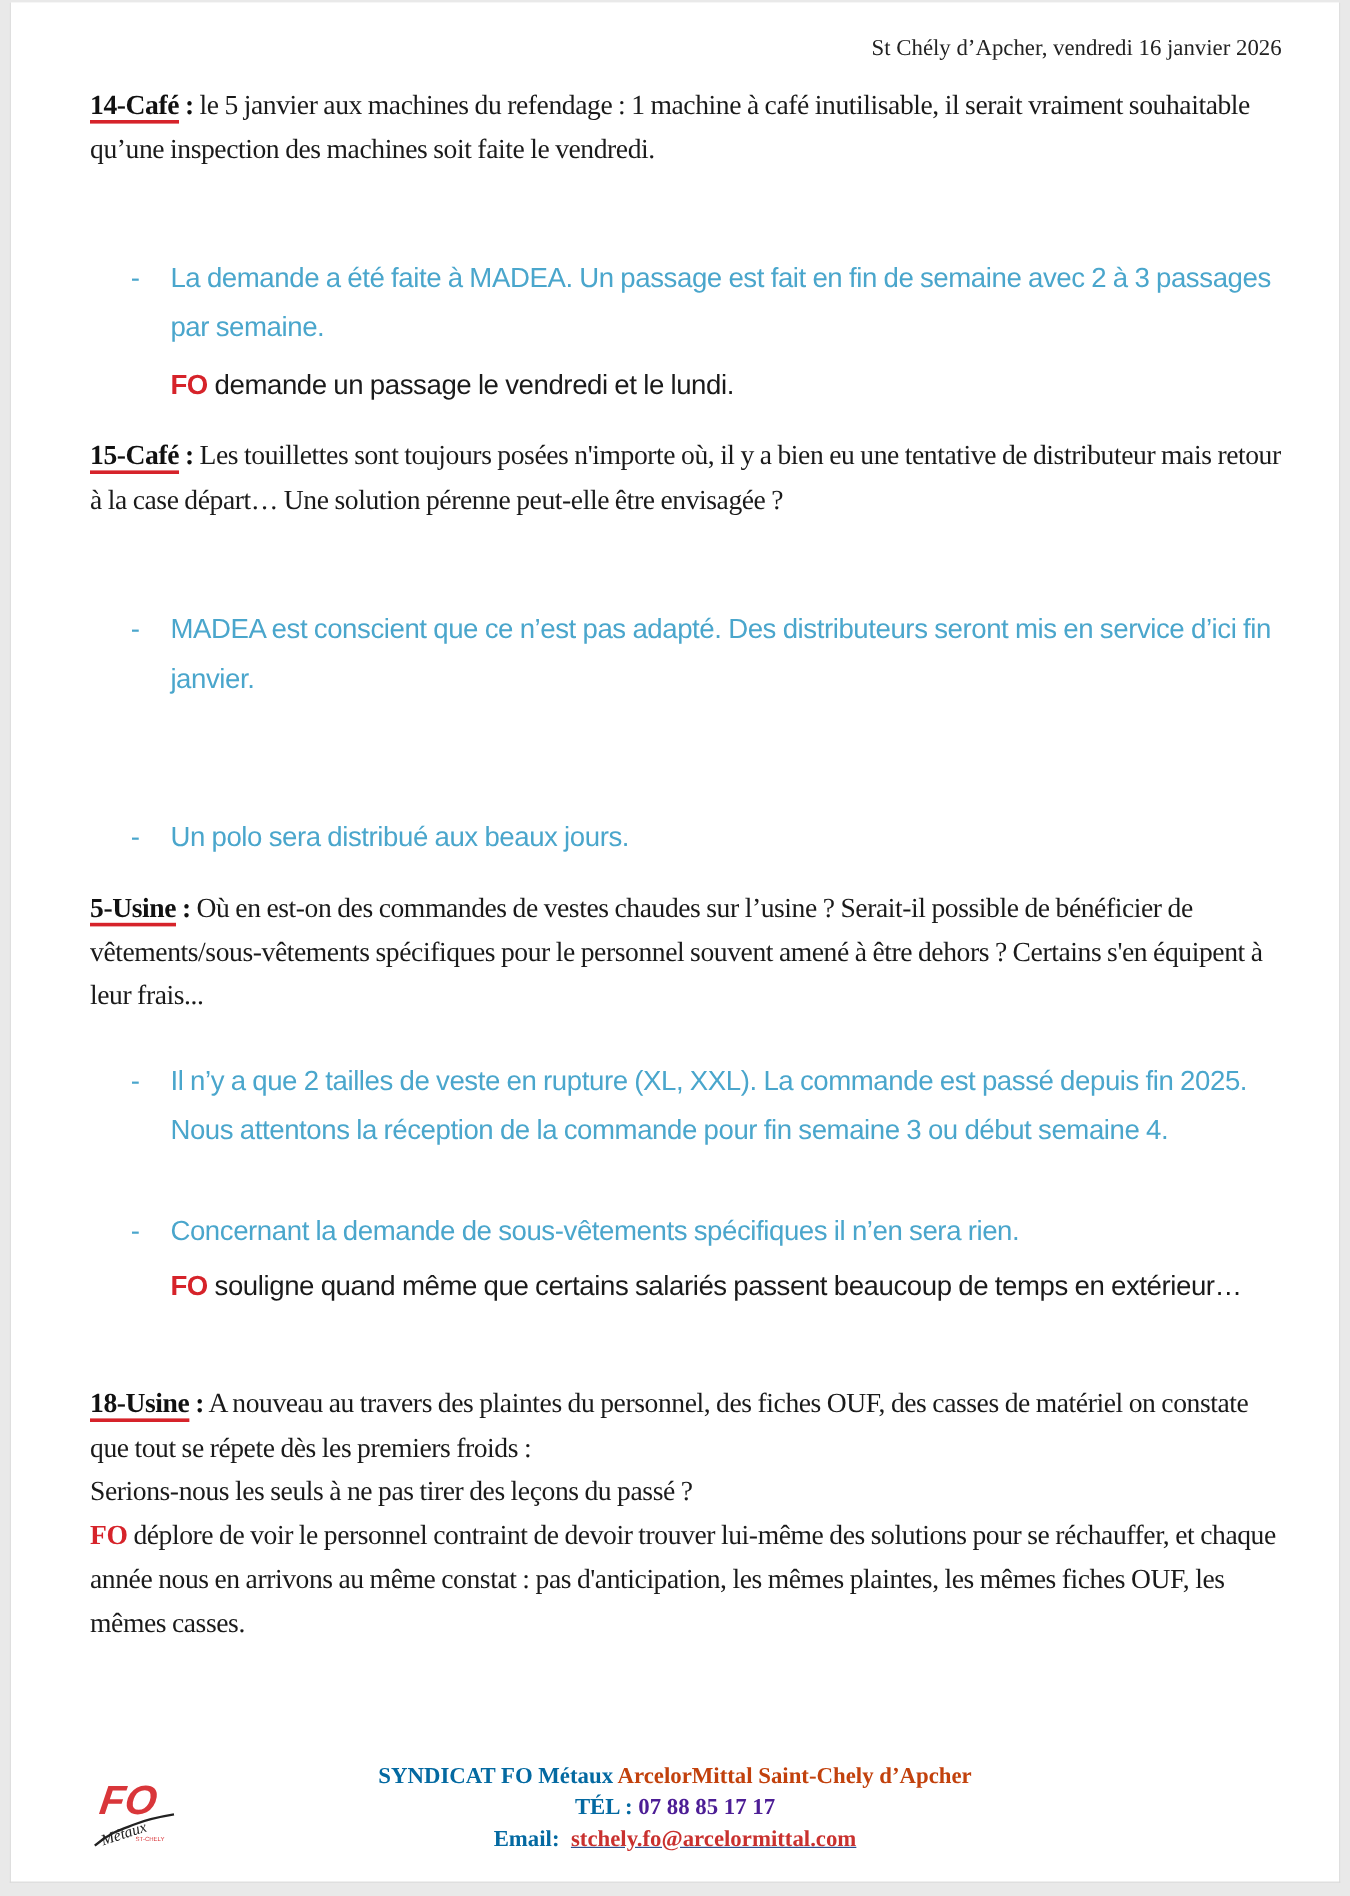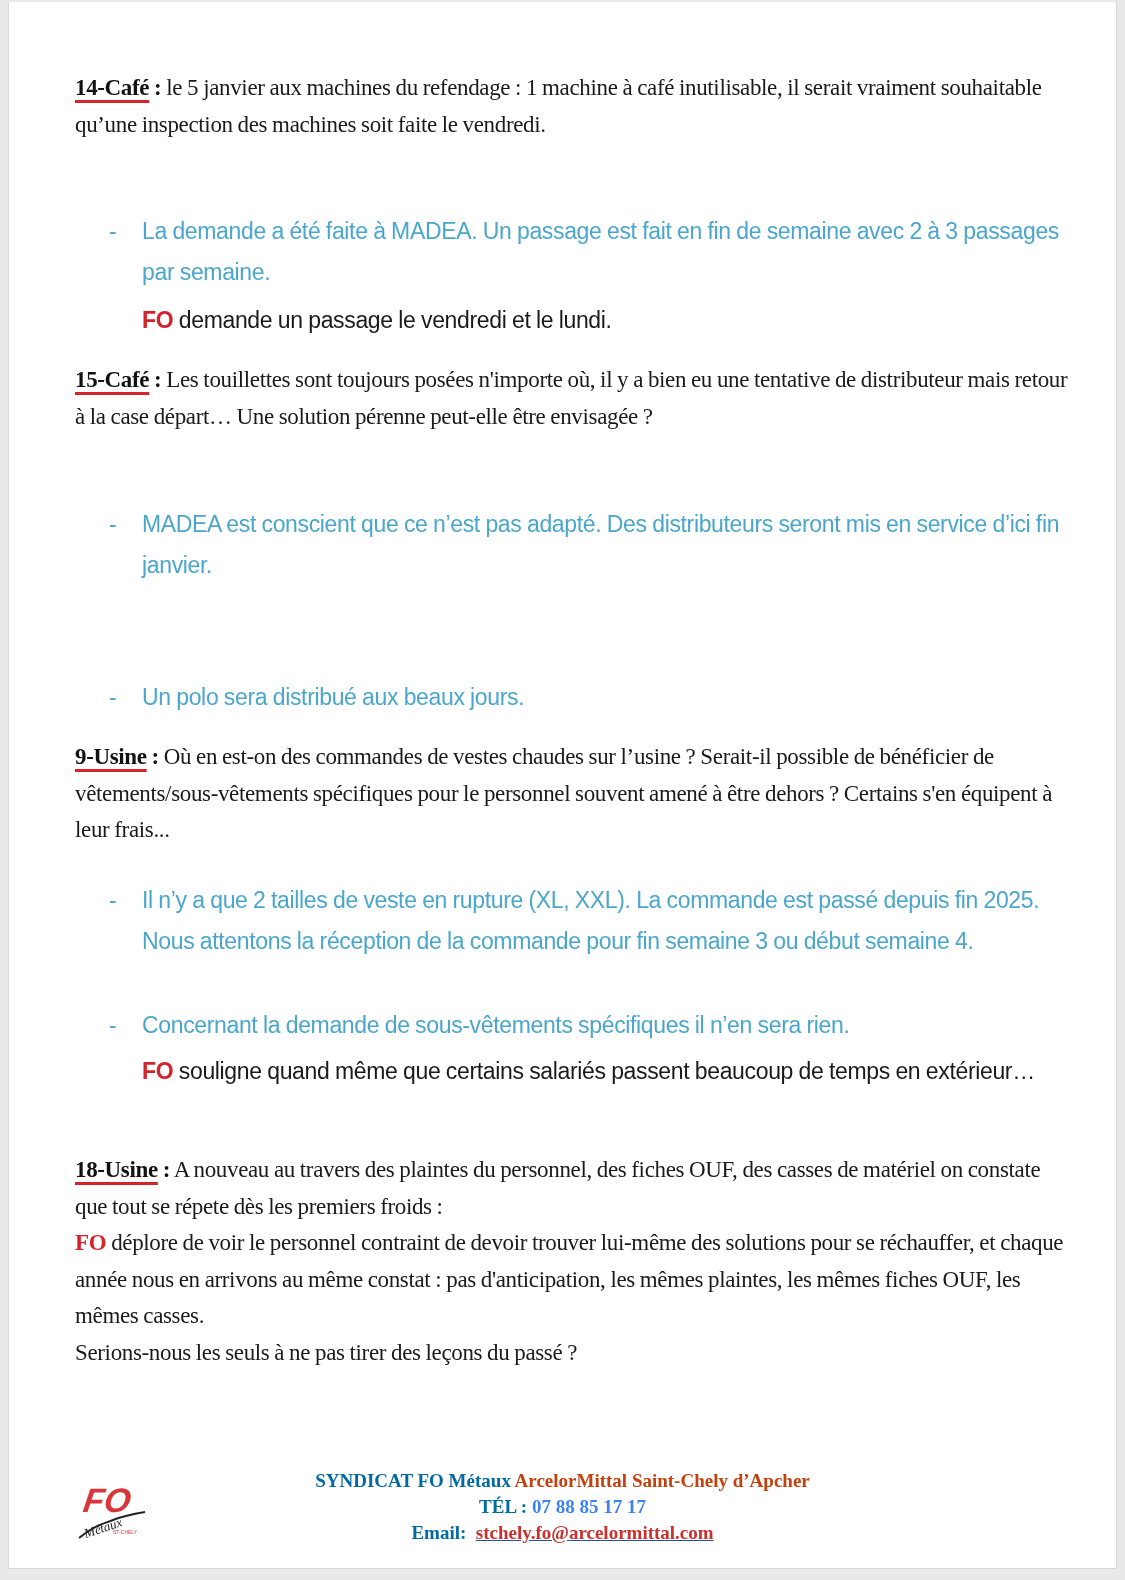"St Chély d’Apcher, vendredi 16" div.date { html: none -> <div>St Chély d’Apcher, vendredi 16 janvier 2026</div> }
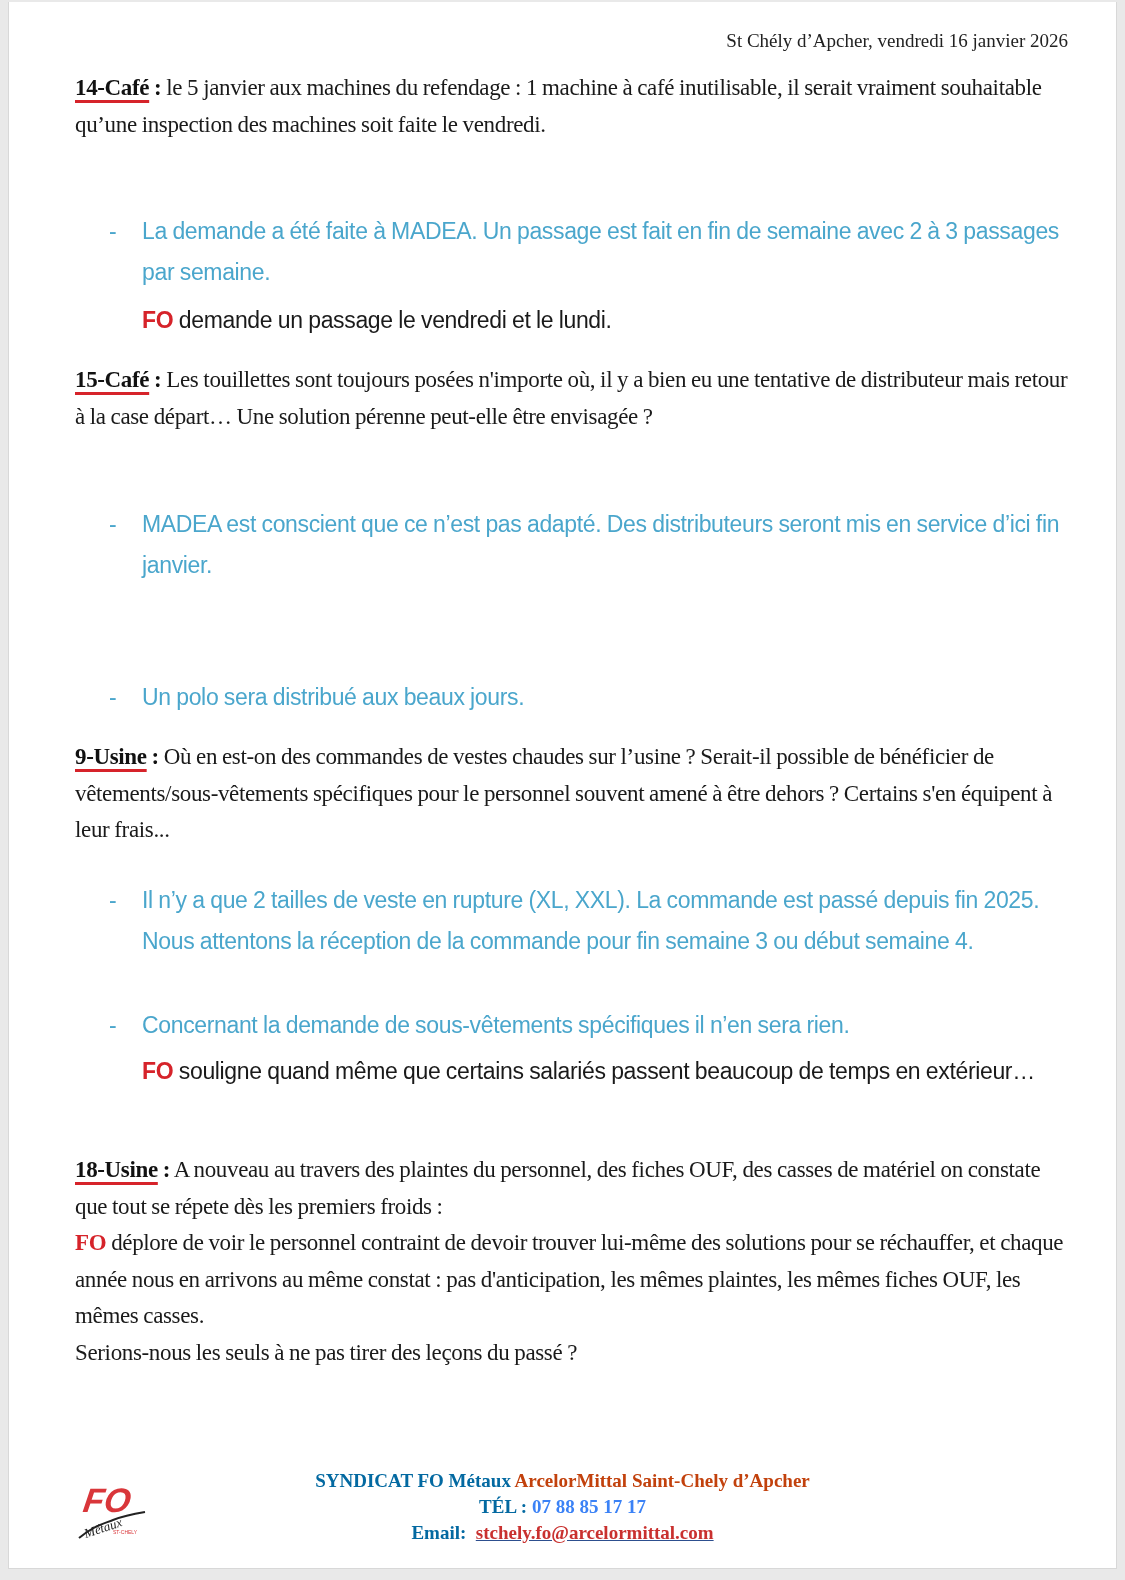"9-Usine" span.label { text: 9-Usine -> 5-Usine }
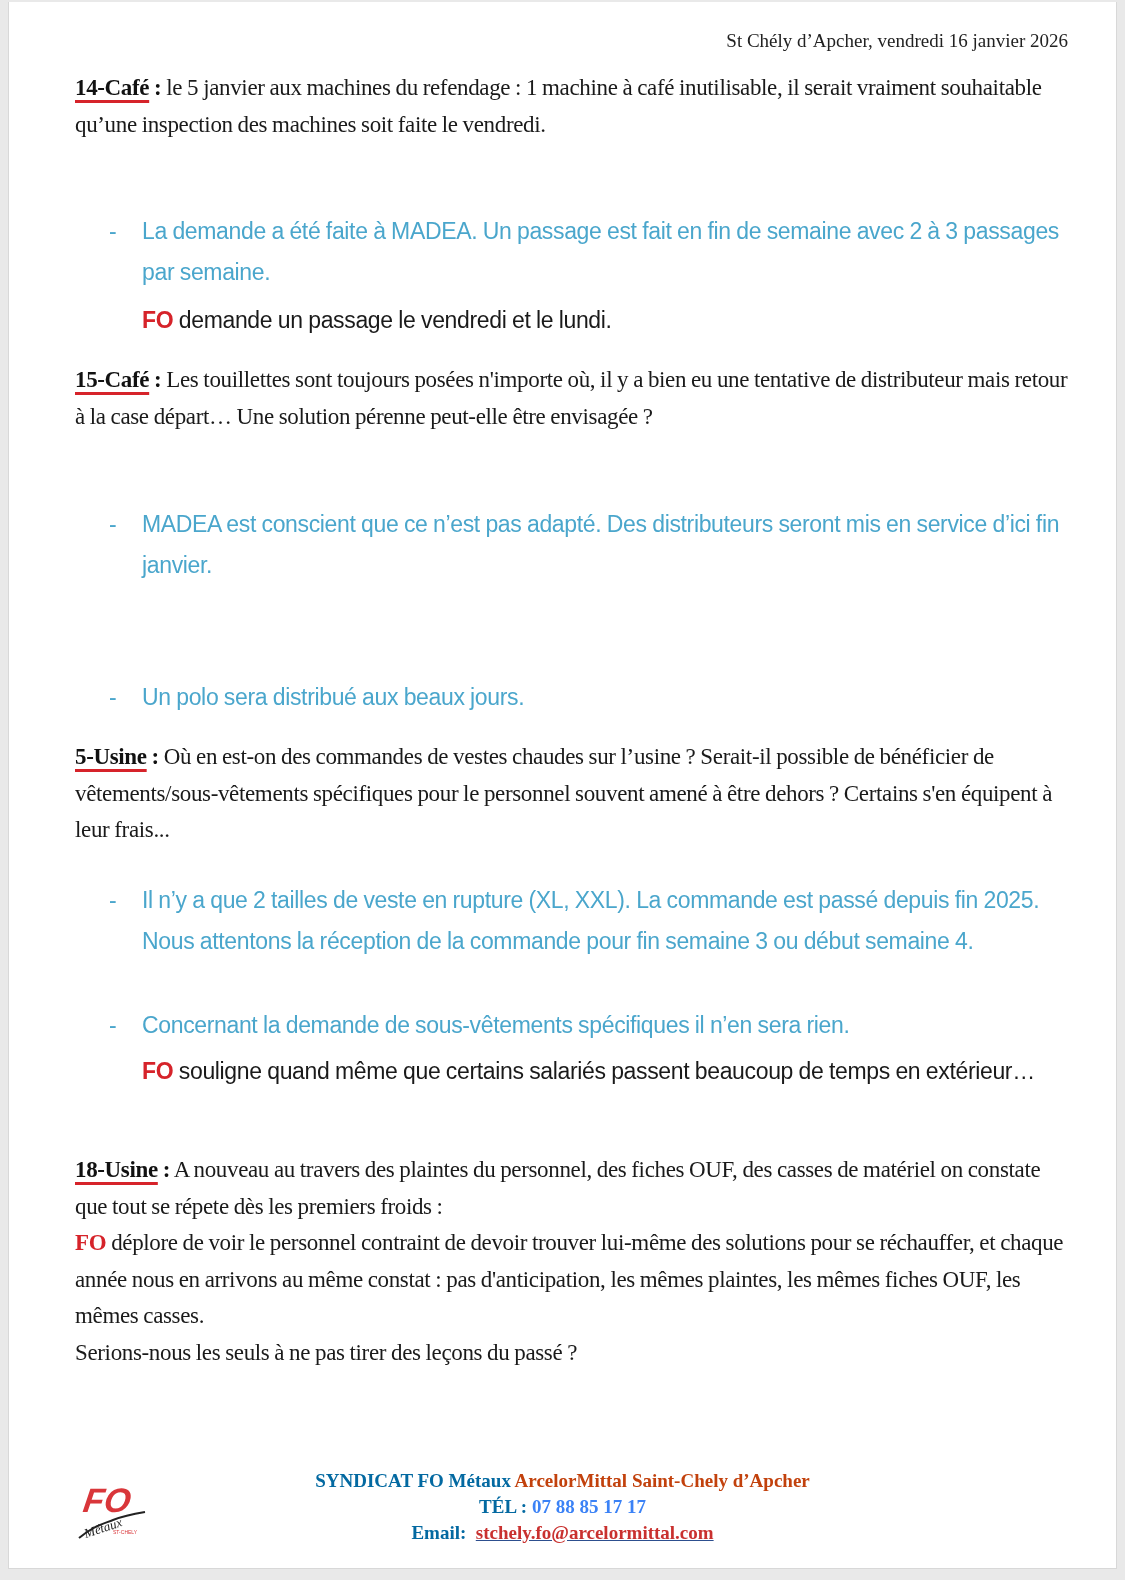"FO déplore de voir le" div { order: before "Serions-nous les seuls à ne" -> after "Serions-nous les seuls à ne" }
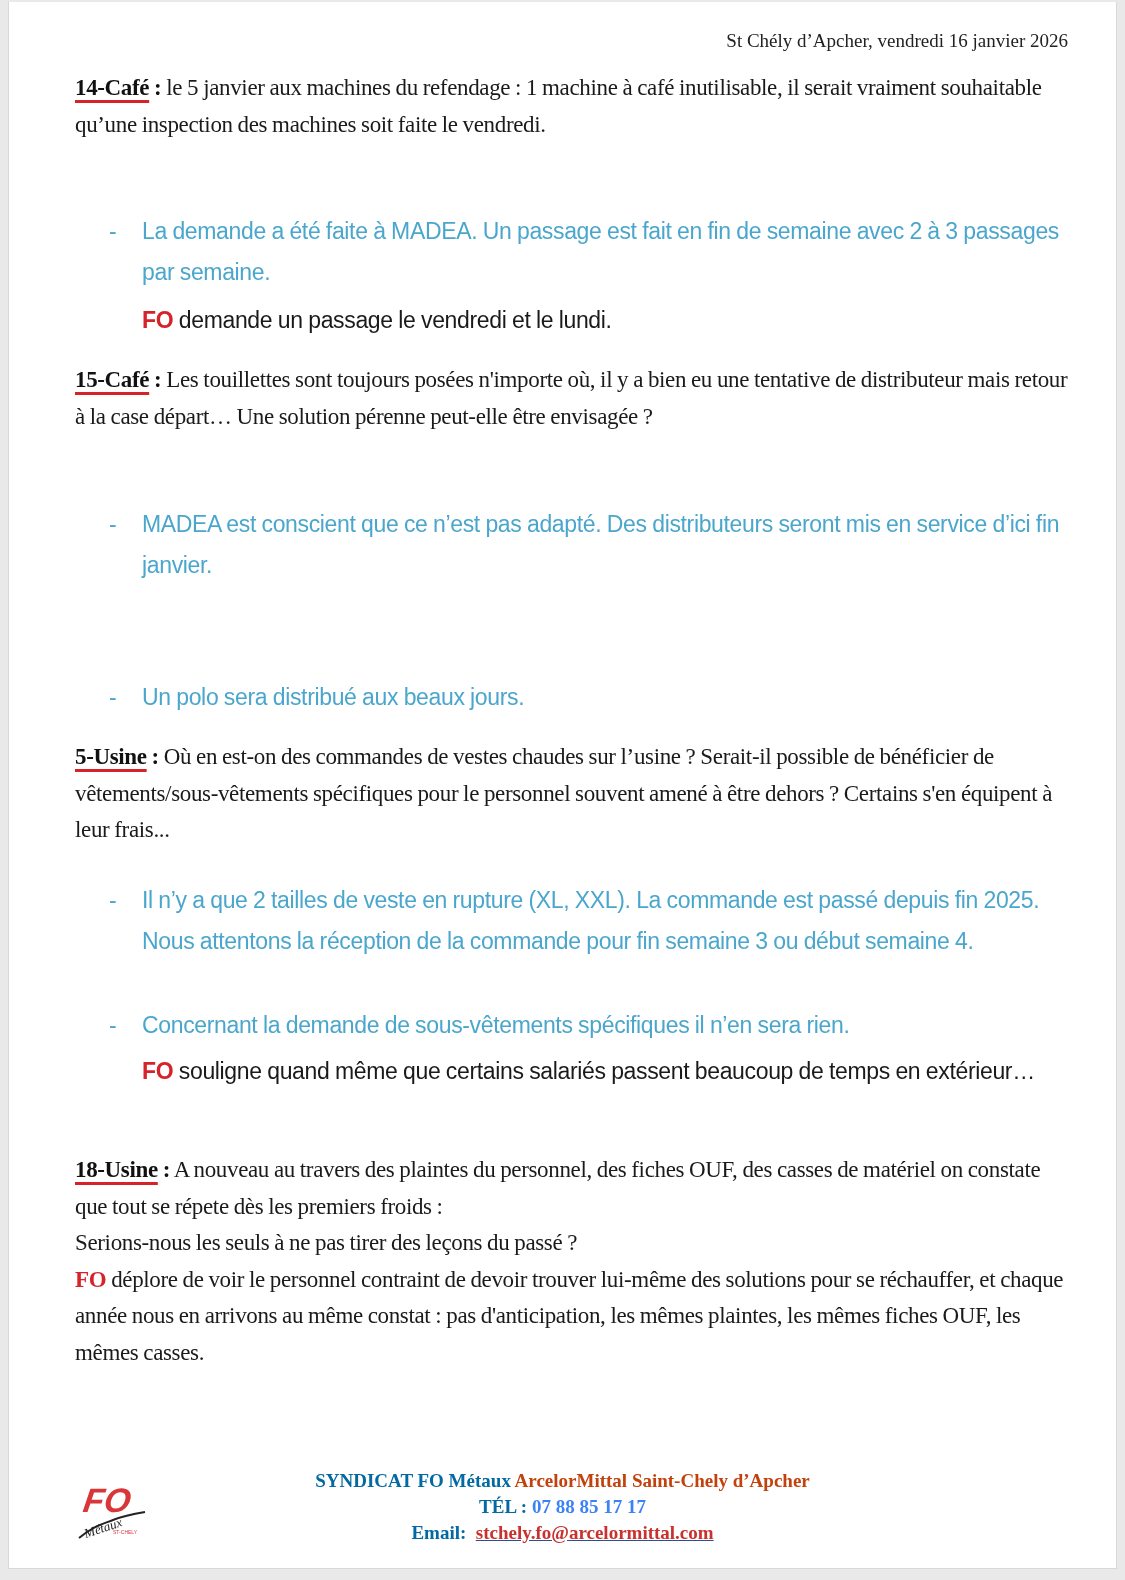"07 88 85 17 17" span { color: #3b82f6 -> #4c1d95 }
